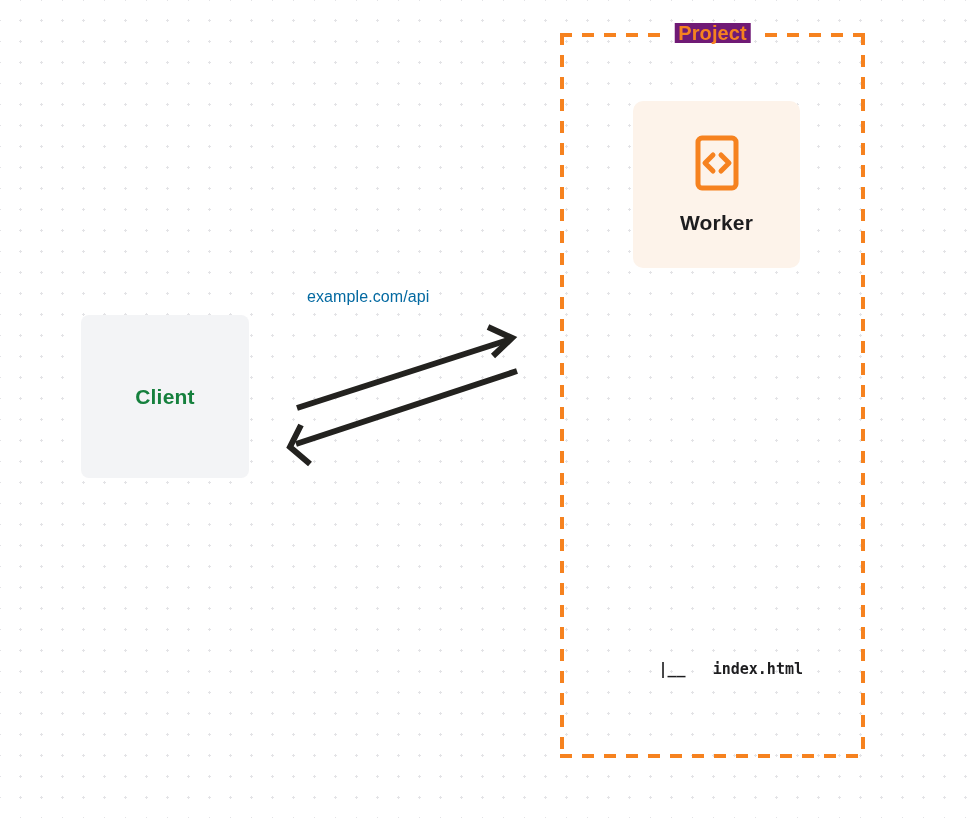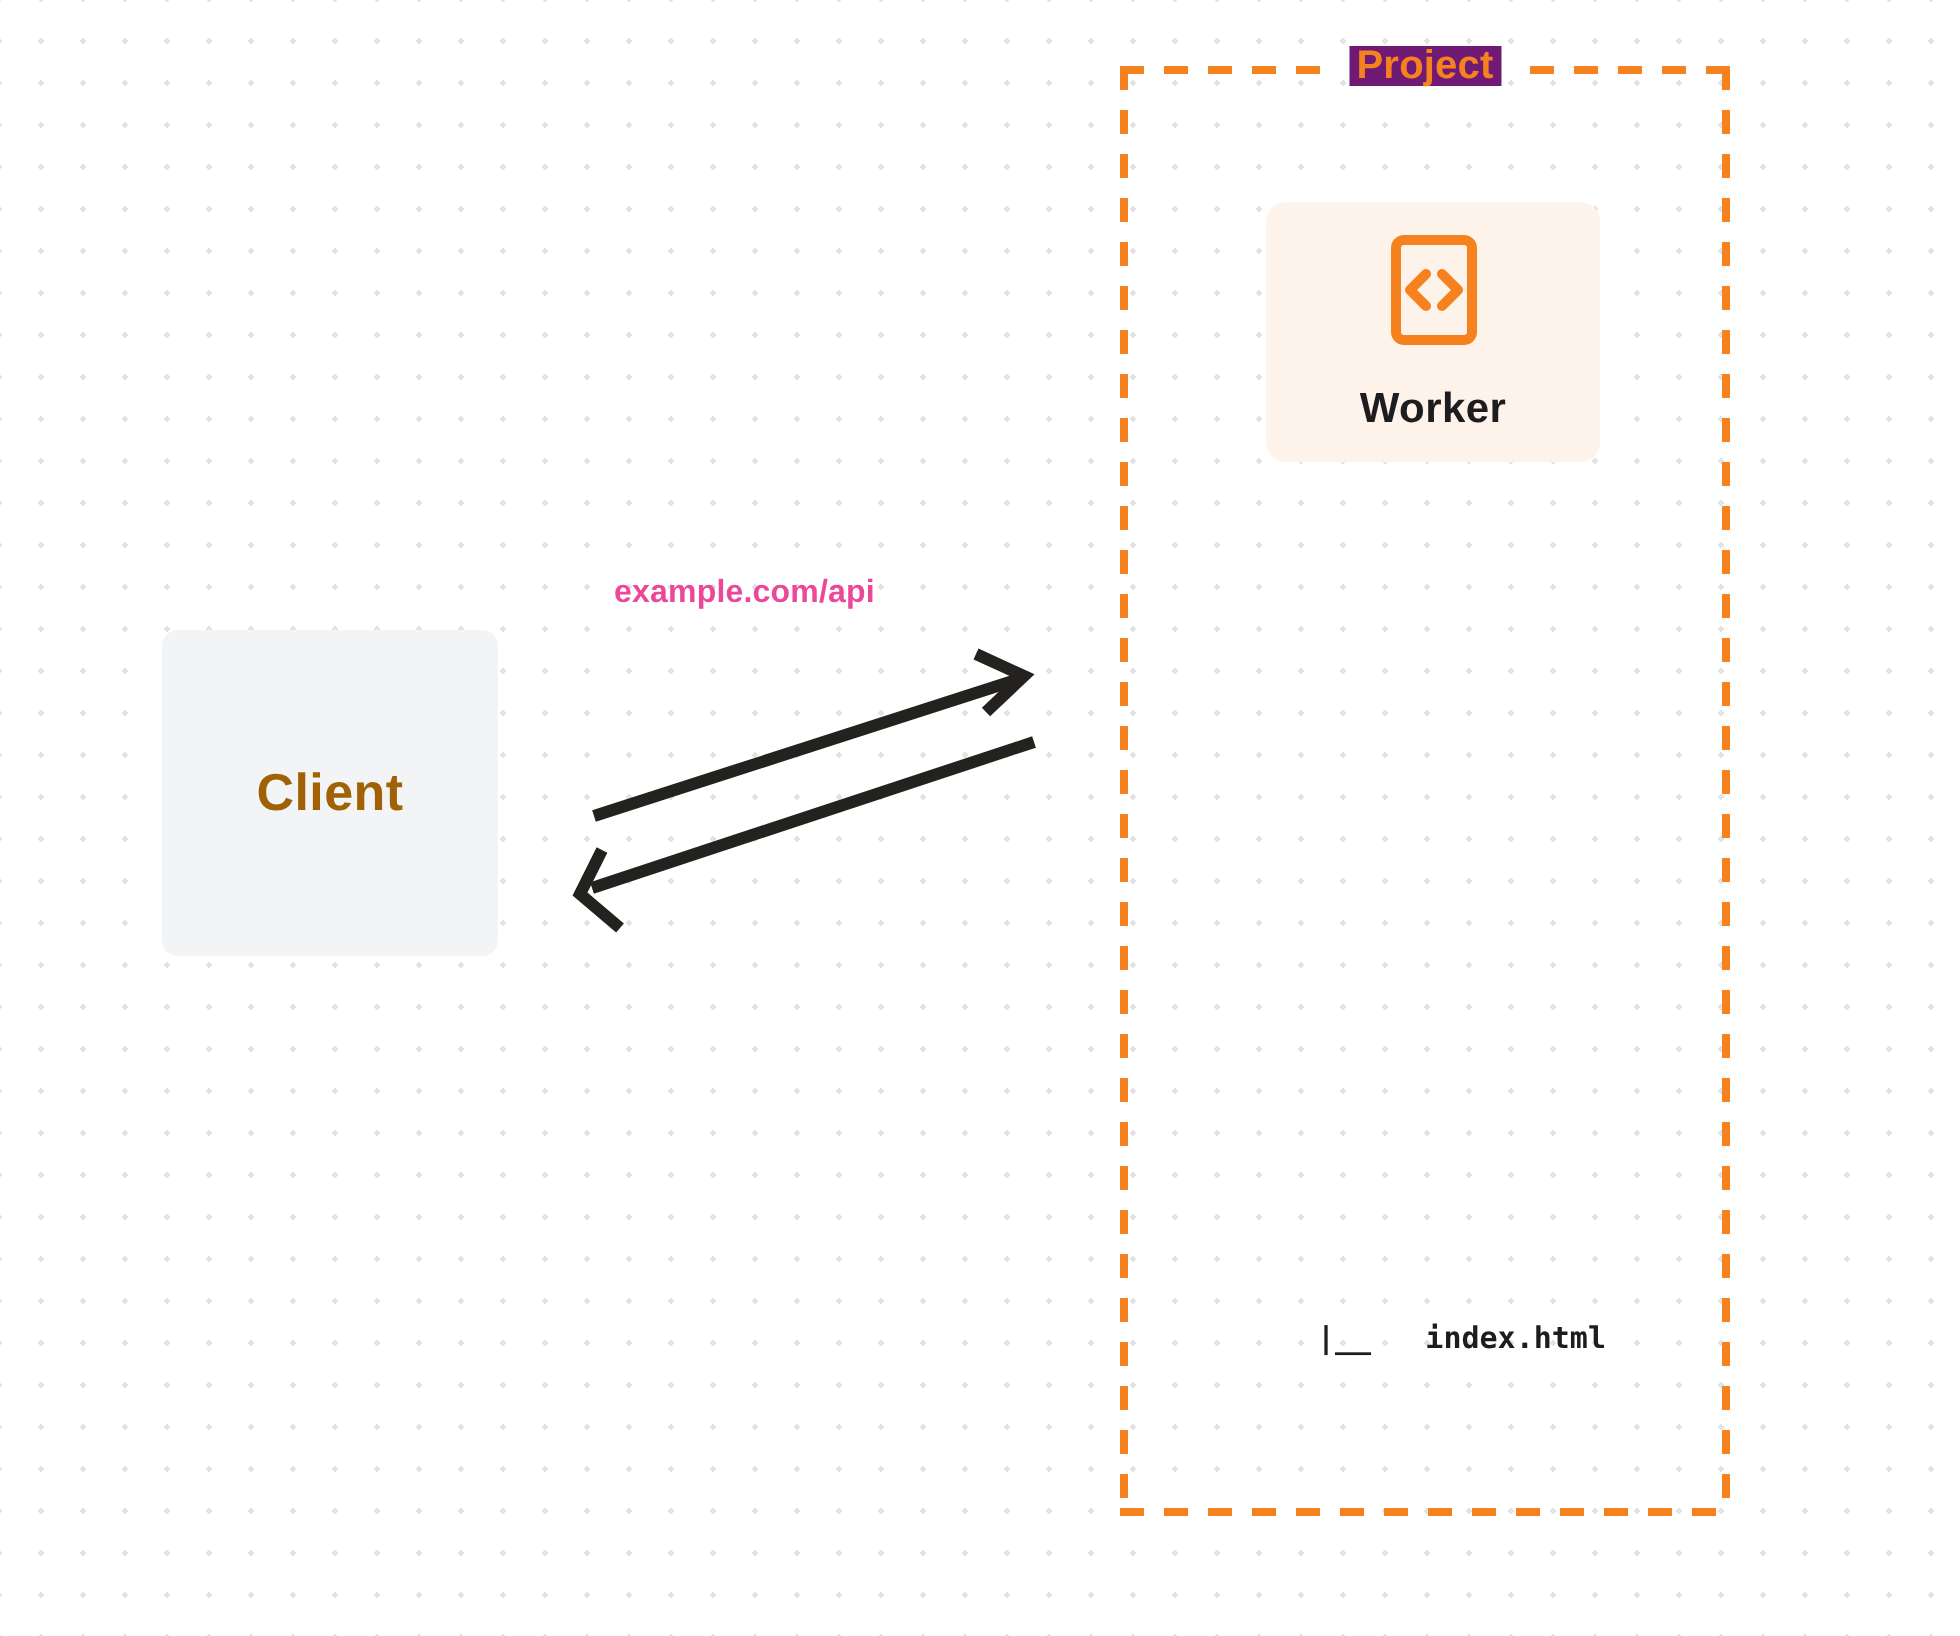"Worker" #worker-card { height: 130px -> 167px }
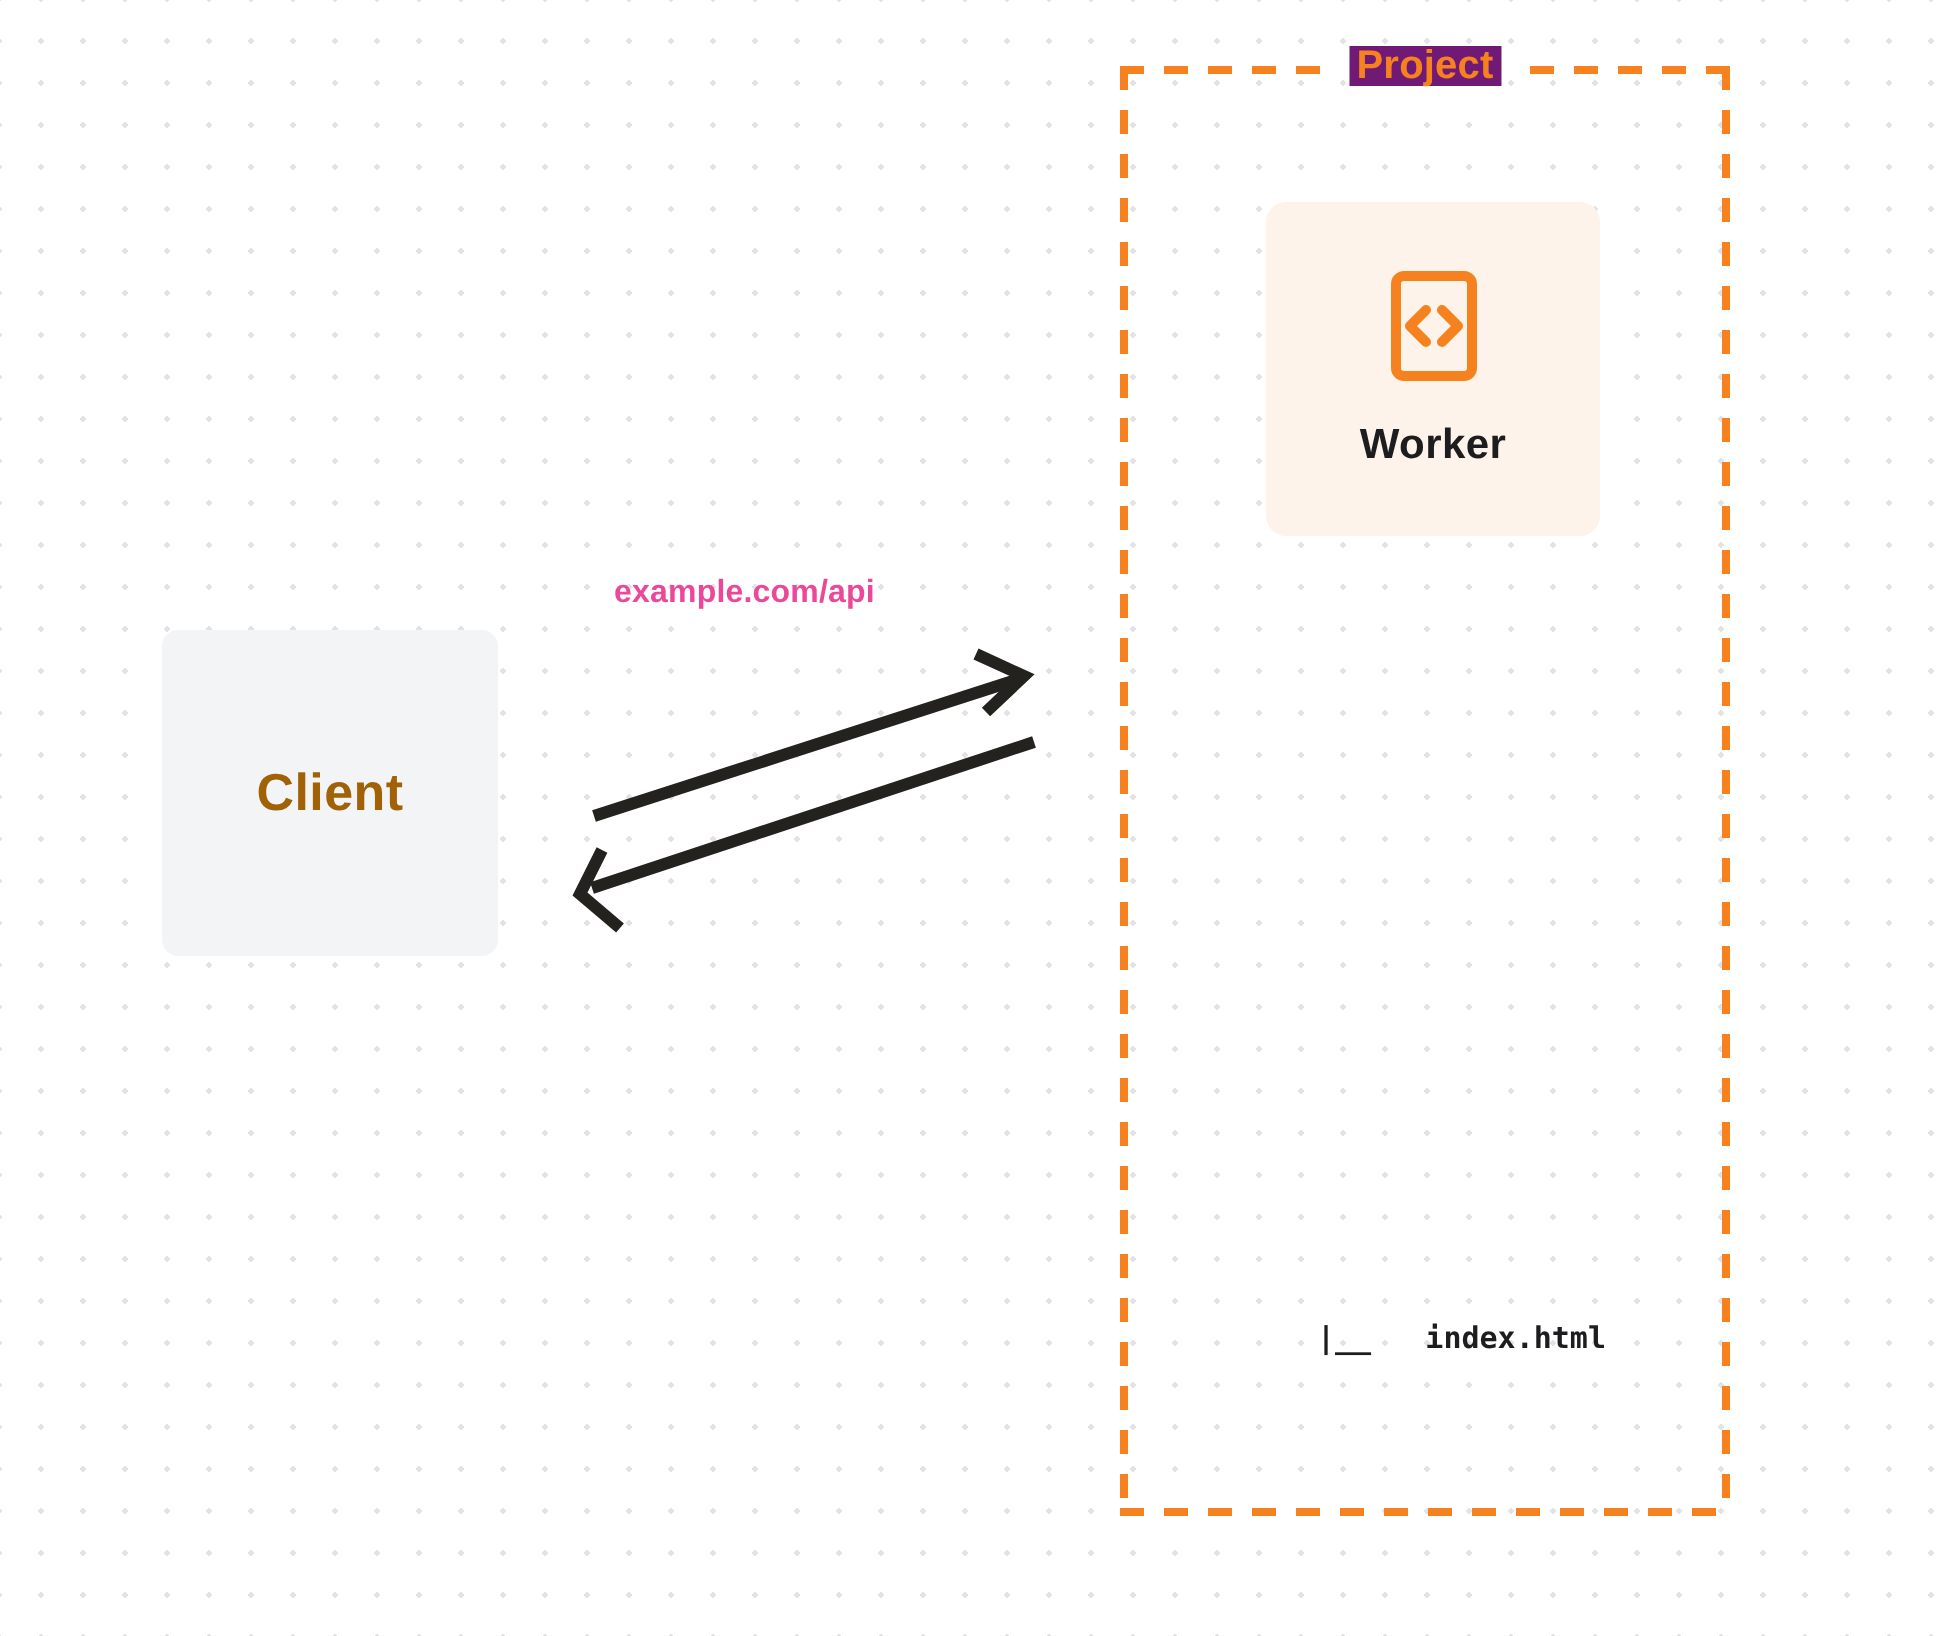"example.com/api" #request-label { color: #ec4899 -> #0369a1; font-weight: bold -> normal }
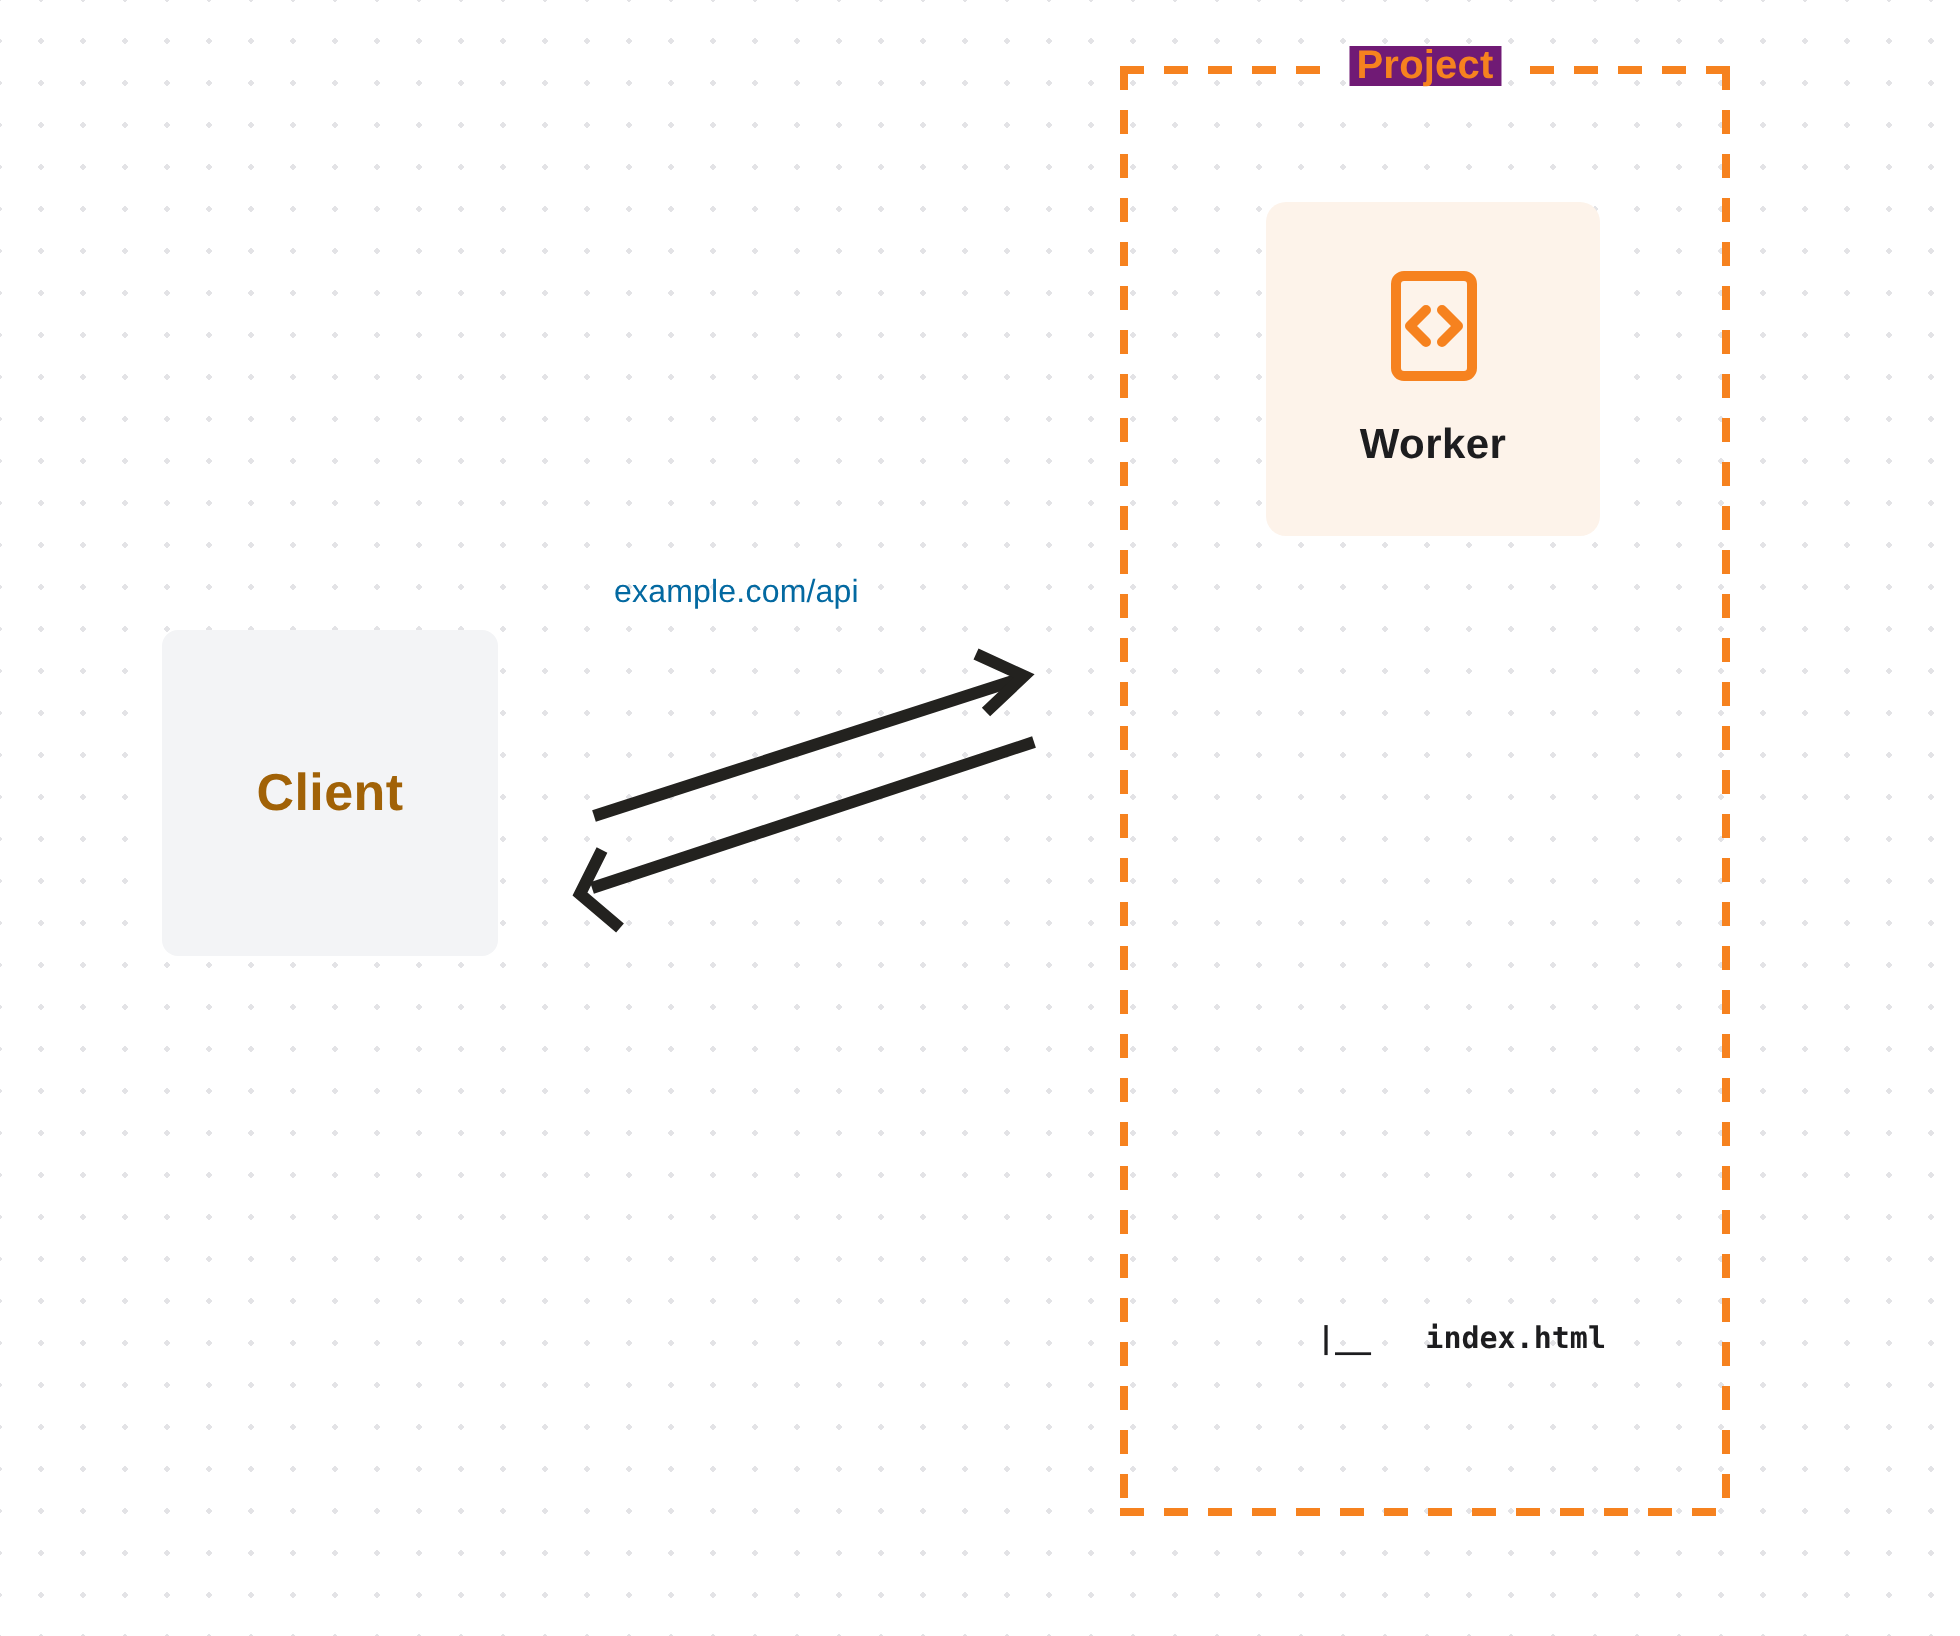"Client" #client-box .box-label { color: #a16207 -> #15803d; font-size: 26px -> 21px }
